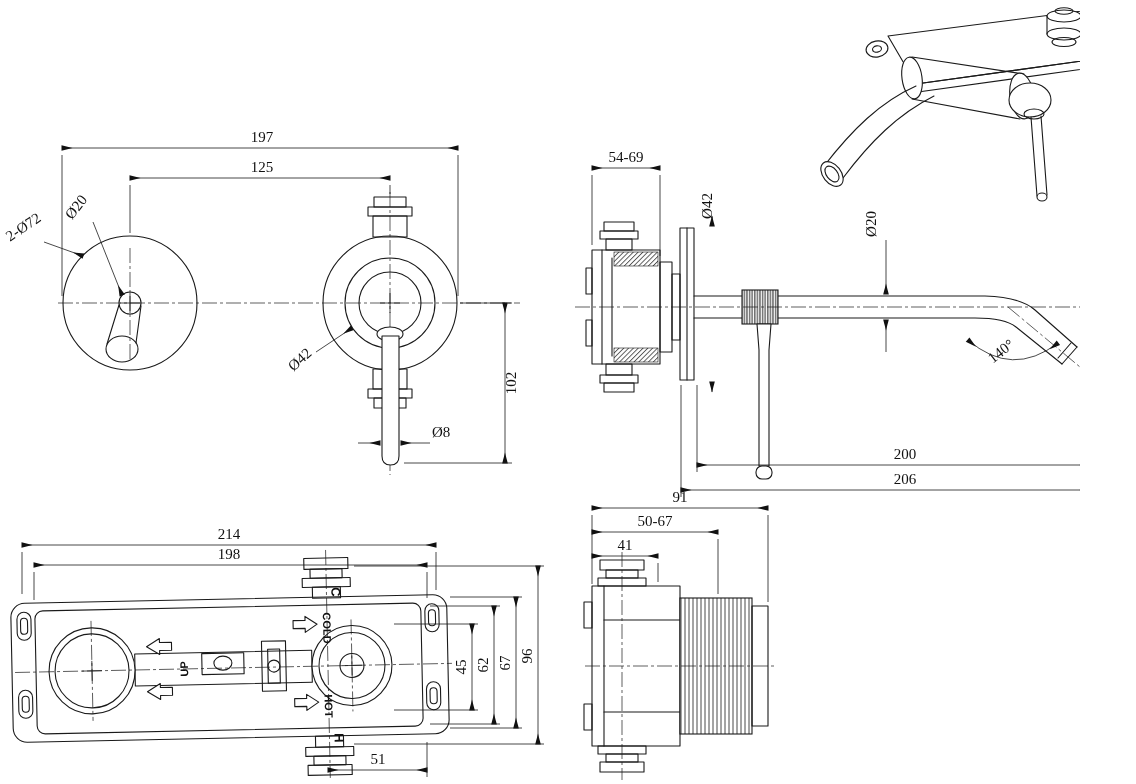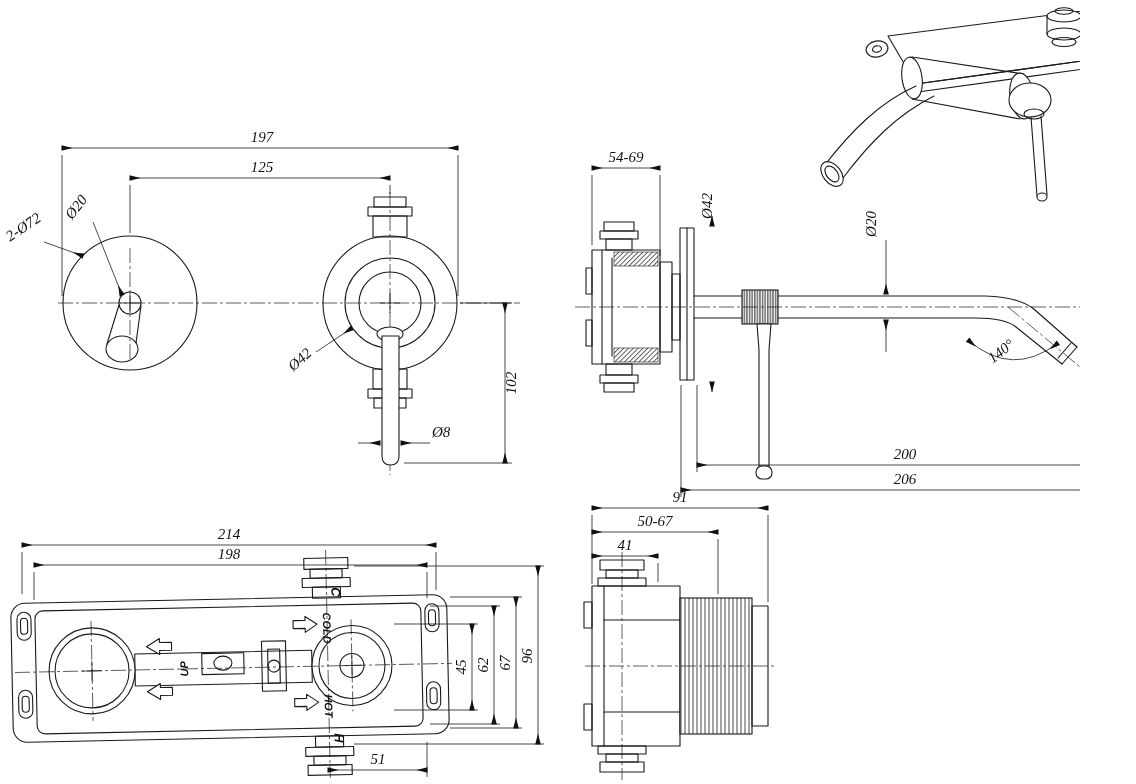"197" .canvas { font-style: italic -> none }
